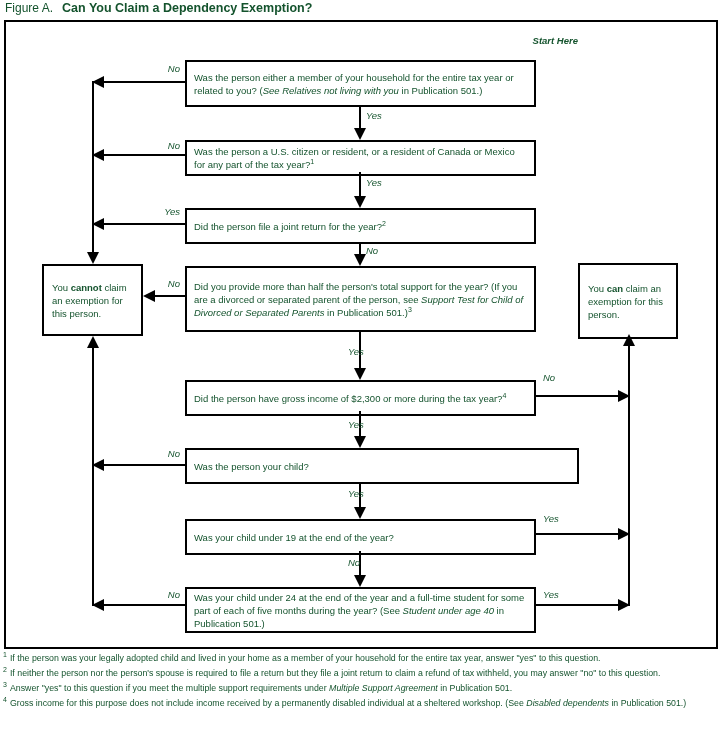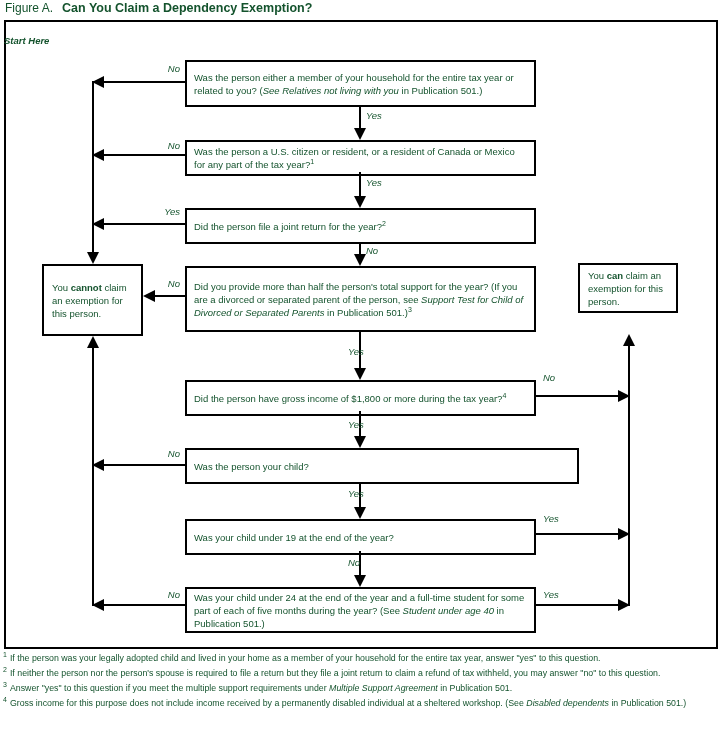"Start Here" .start { text-align: left -> right }
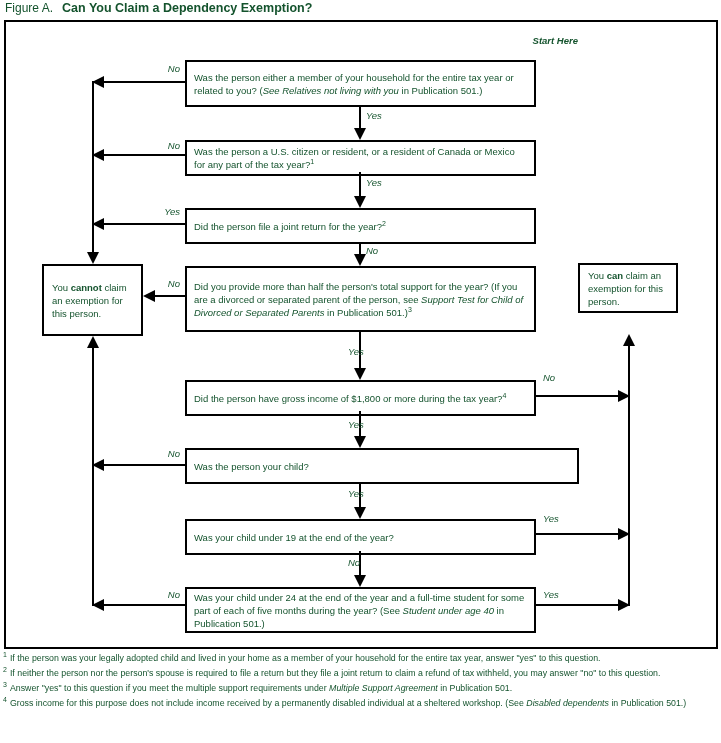"You can claim an exemption" div.rbox { height: 50px -> 76px }
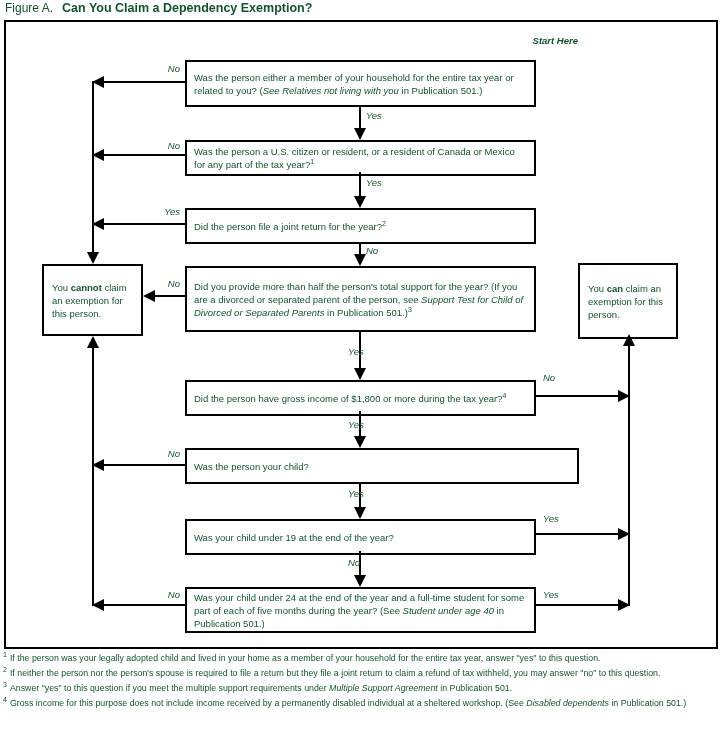"Did the person have gross" span { text: $1,800 -> $2,300 }
